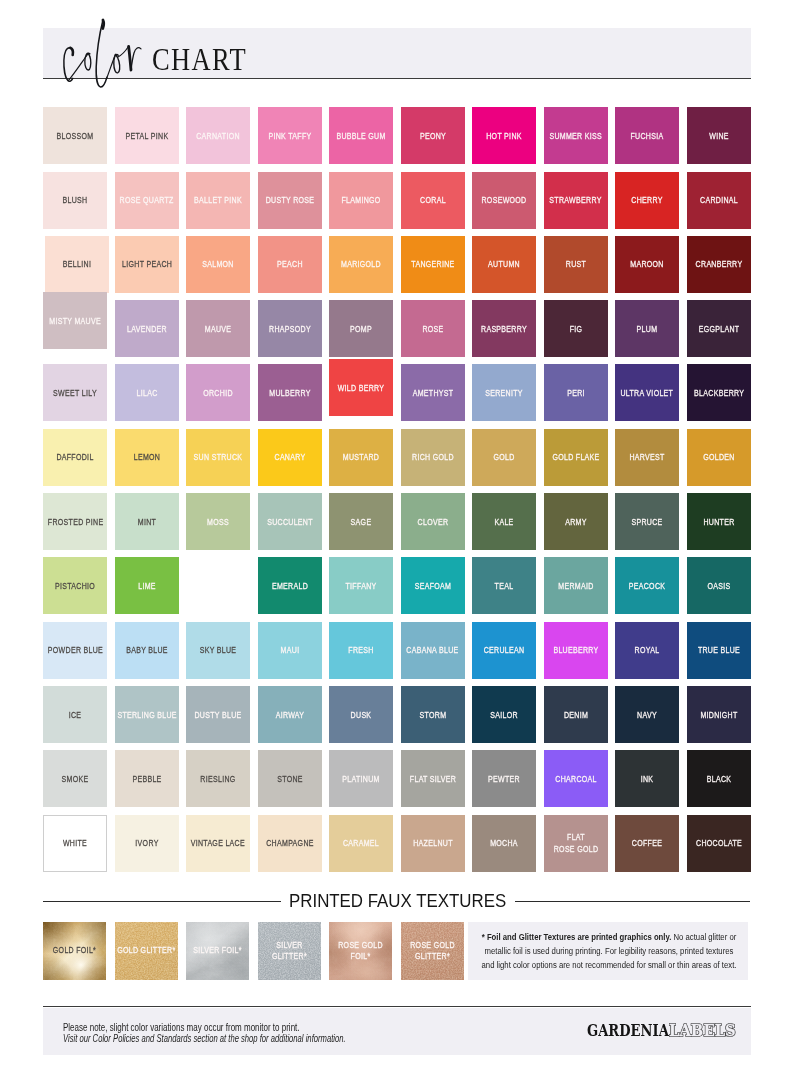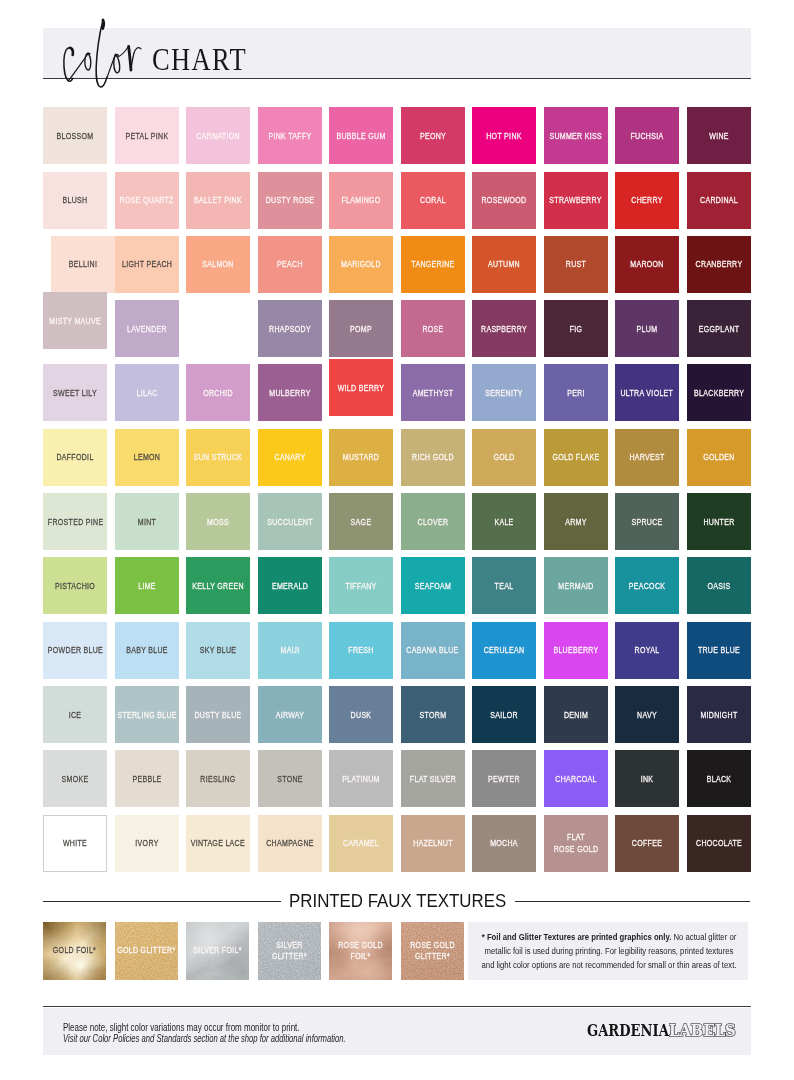"BELLINI" div.sw { left: 8px -> 2px }
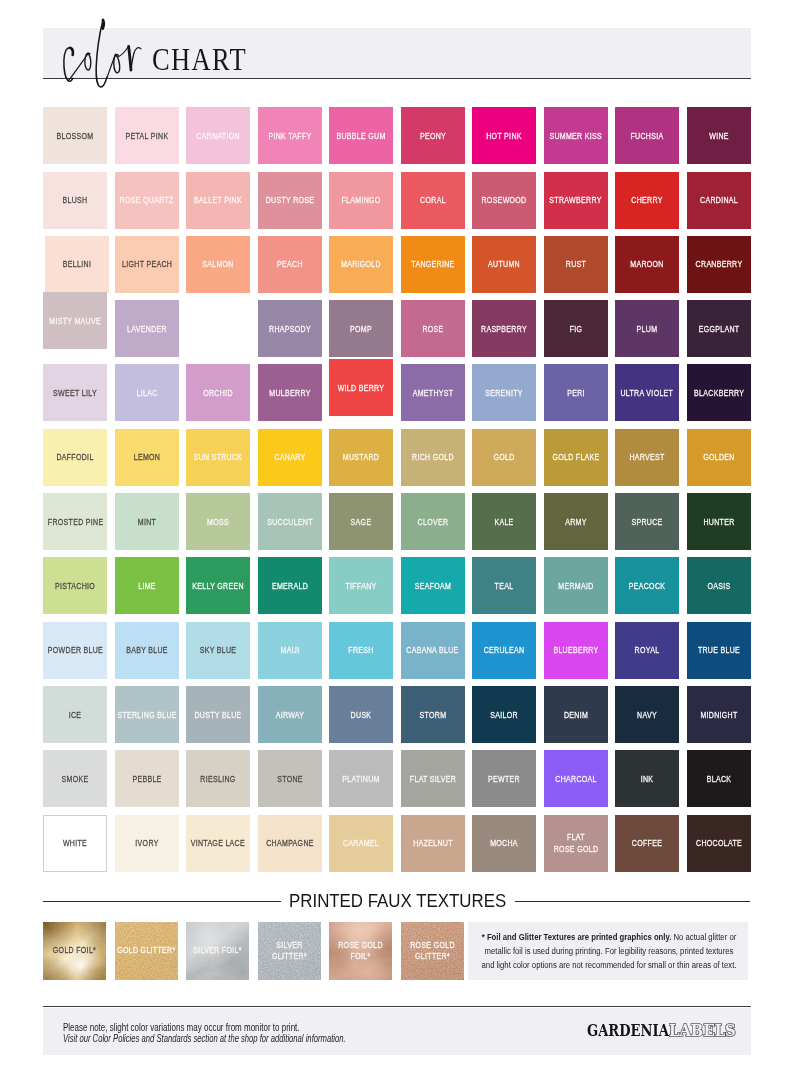"MAUVE" div.sw { html: none -> <div> <span>MAUVE</span> </div> }
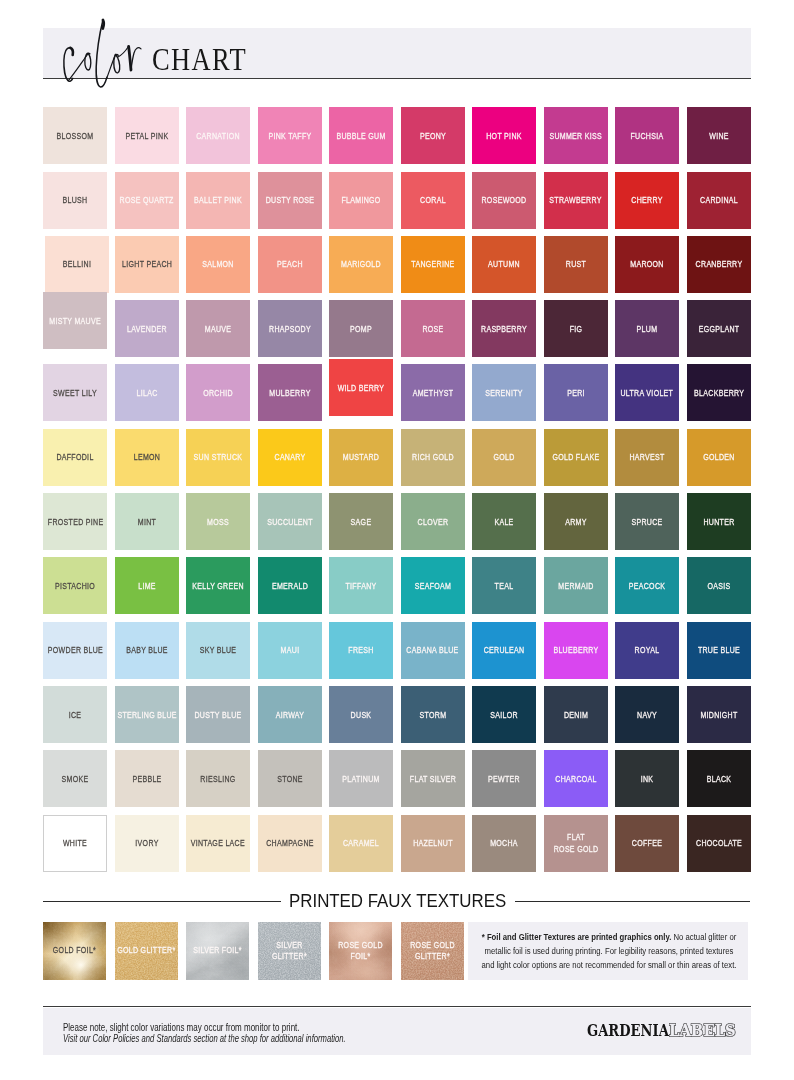"KELLY GREEN" div.sw { html: <div> <span>KELLY GREEN</span> </div> -> none }
